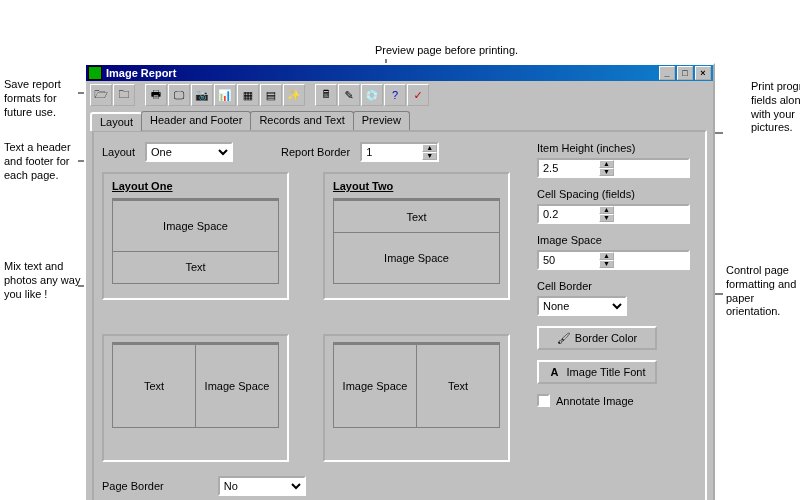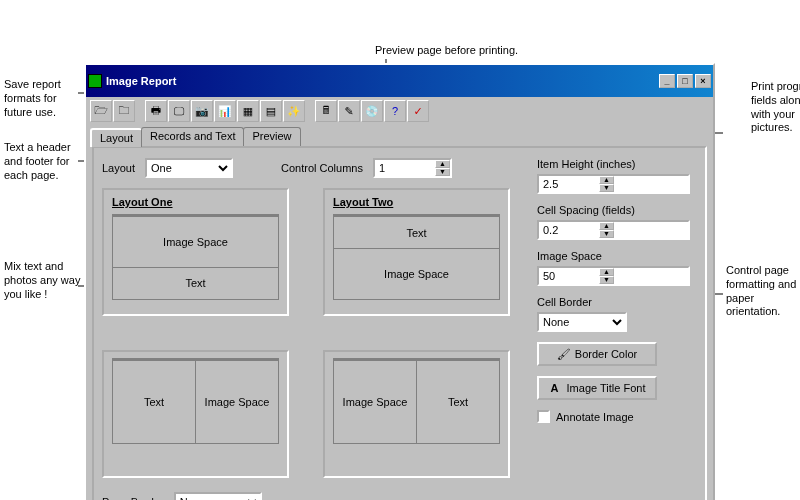"Image Report" .titlebar { height: 32px -> 16px }
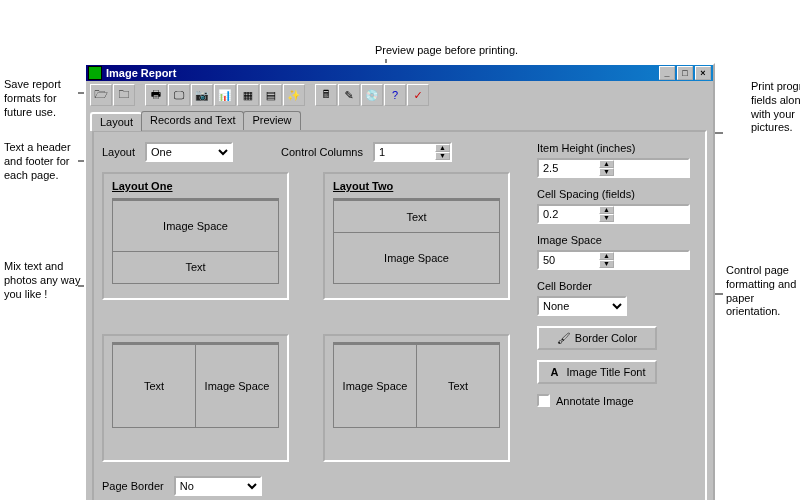"Header and Footer" div.tab { html: none -> <div>Header and Footer</div> }
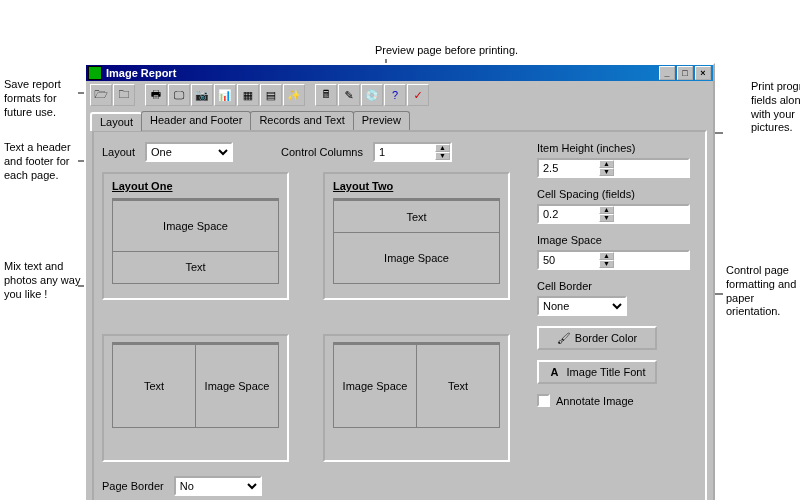"Control Columns" span.label { text: Control Columns -> Report Border }
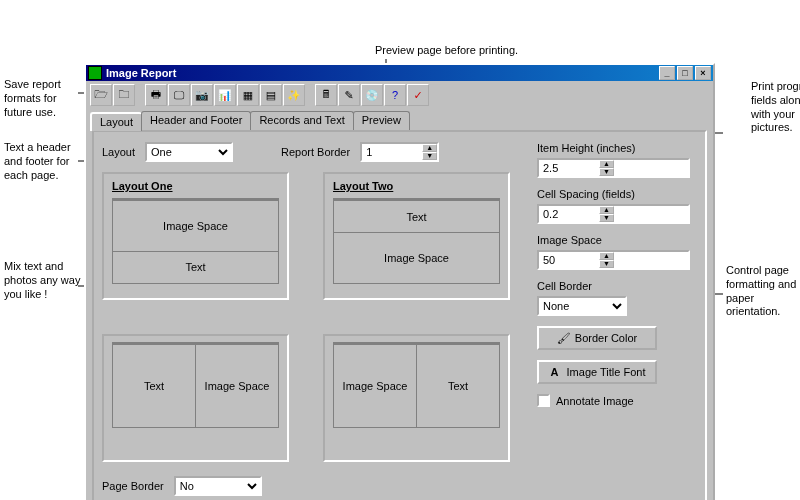"Page Border" .bottom-row { gap: none -> 44px }
